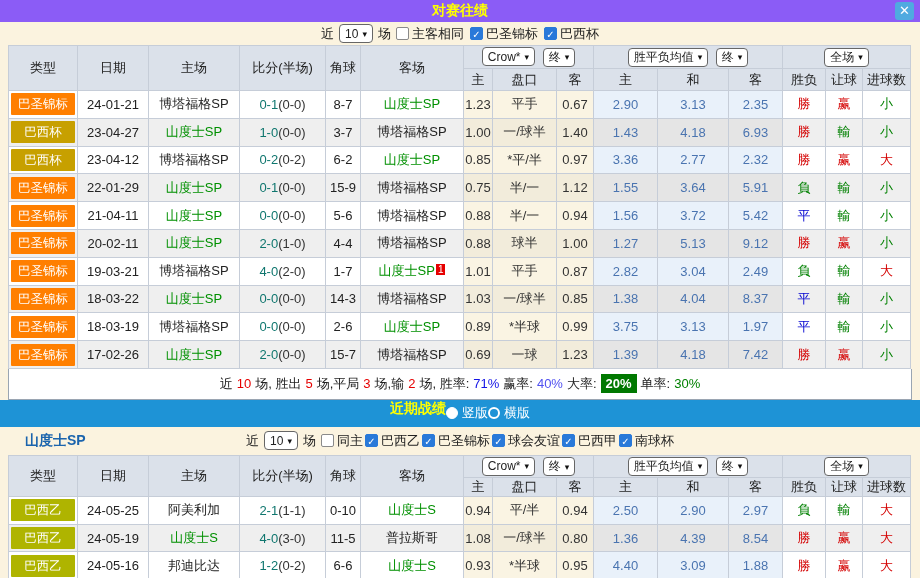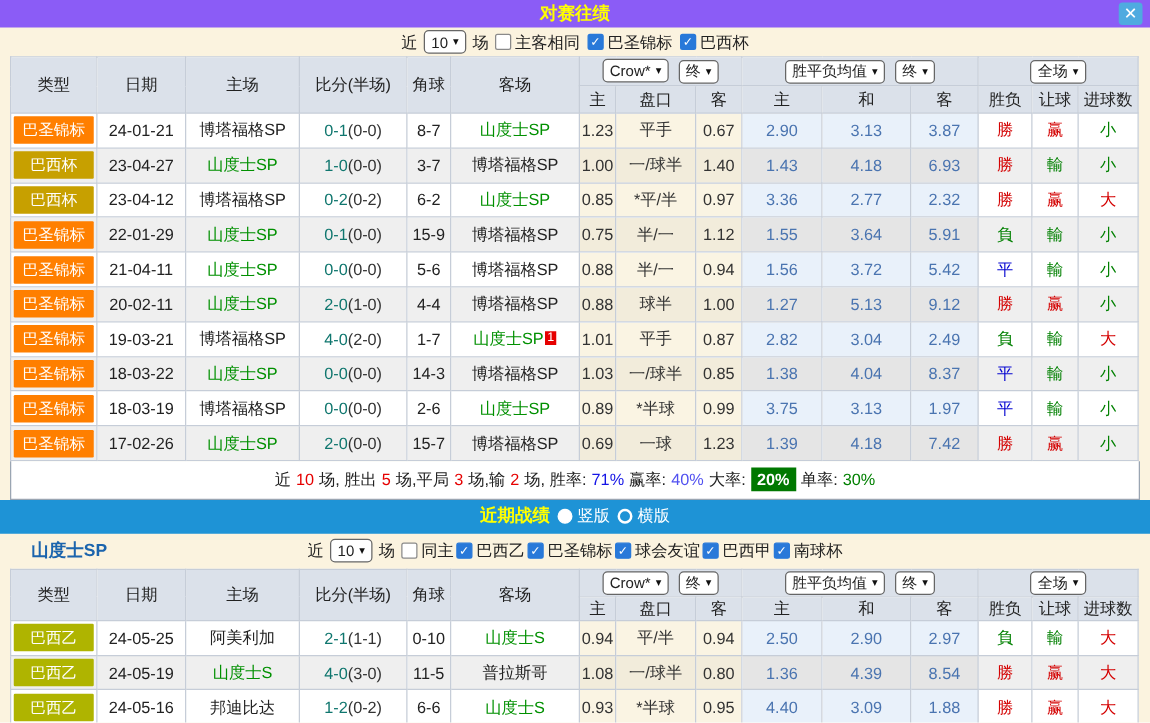"3.87" td.avg { text: 3.87 -> 2.35 }
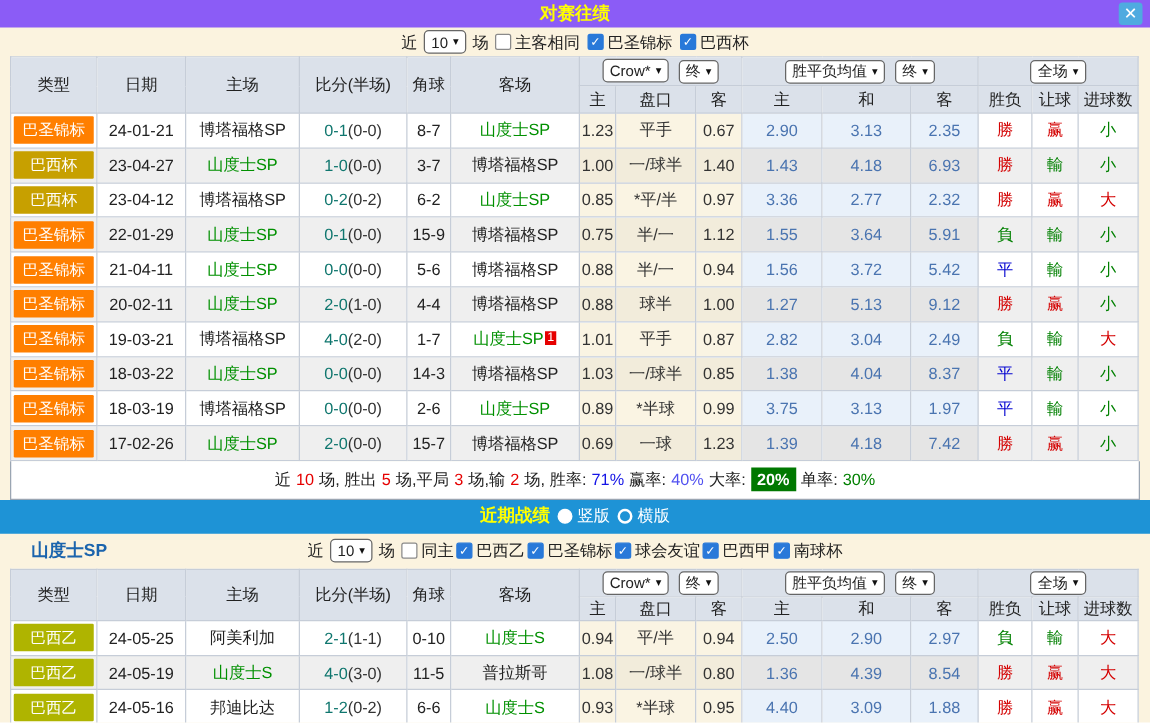"近期战绩" .recentbar { align-items: center -> none; gap: 6px -> none }
